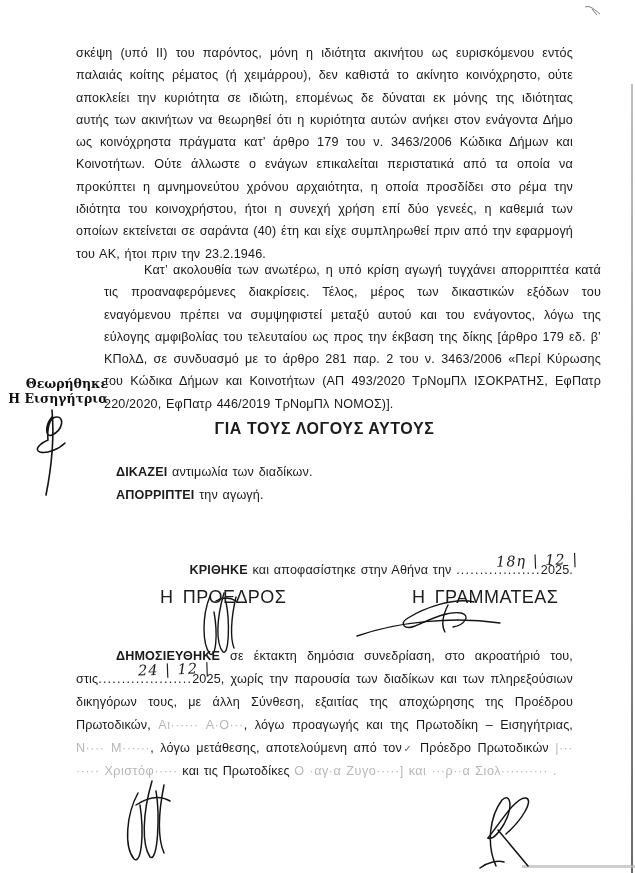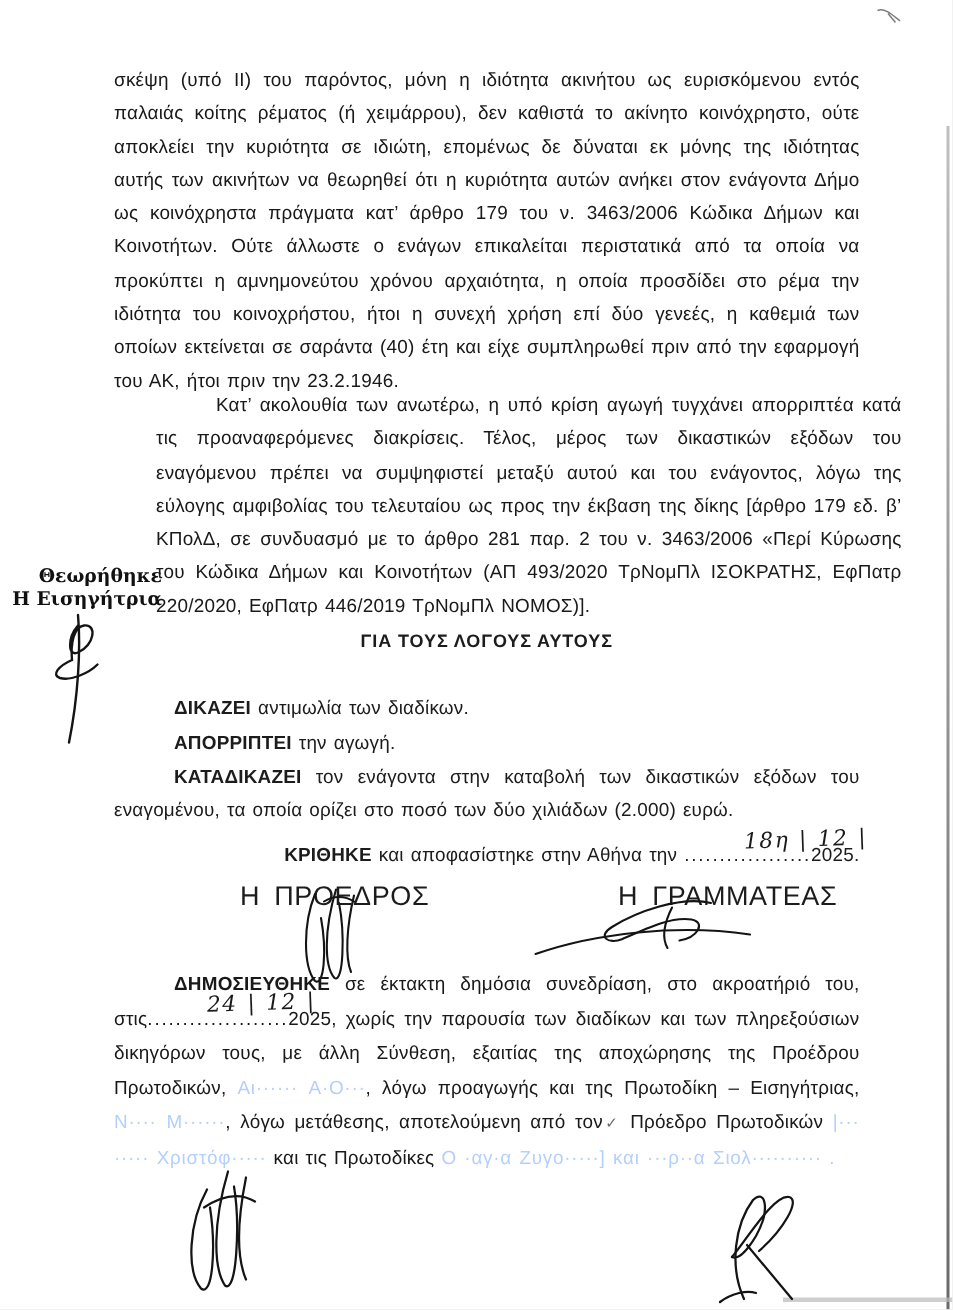"ΓΙΑ ΤΟΥΣ ΛΟΓΟΥΣ ΑΥΤΟΥΣ" .heading { font-size: 12px -> 16px }
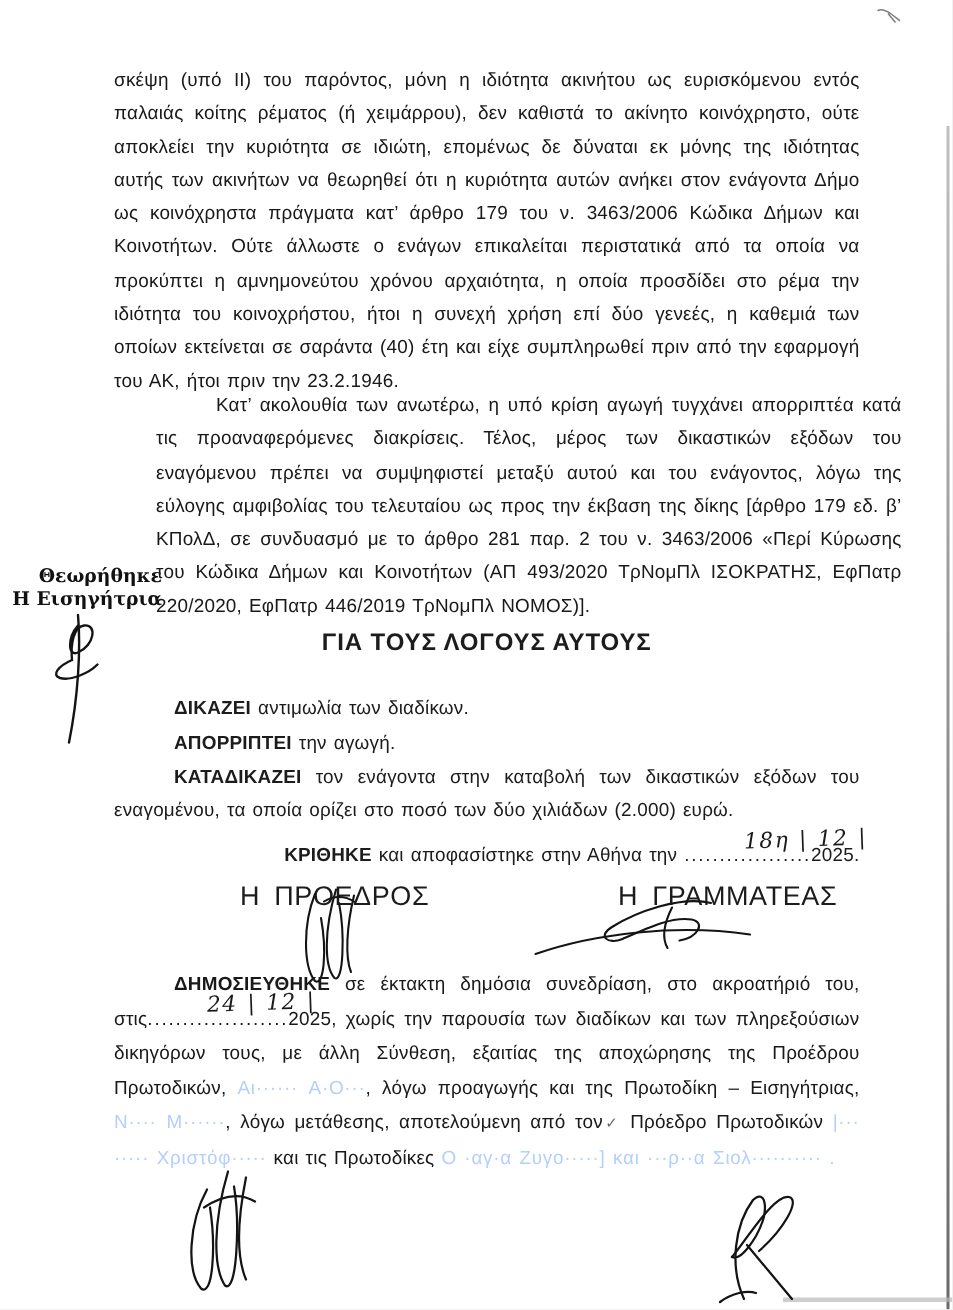"ΚΑΤΑΔΙΚΑΖΕΙ τον ενάγοντα στην καταβολή" div.text-col { html: <div> <p><span>ΚΑΤΑΔΙΚΑΖΕΙ</span><span> τον ενάγοντα στην καταβολή των δικαστικών εξόδων του εναγομένου, τα οποία ορίζει στο ποσό των δύο χιλιάδων (2.000) ευρώ.</span></p> </div> -> none }
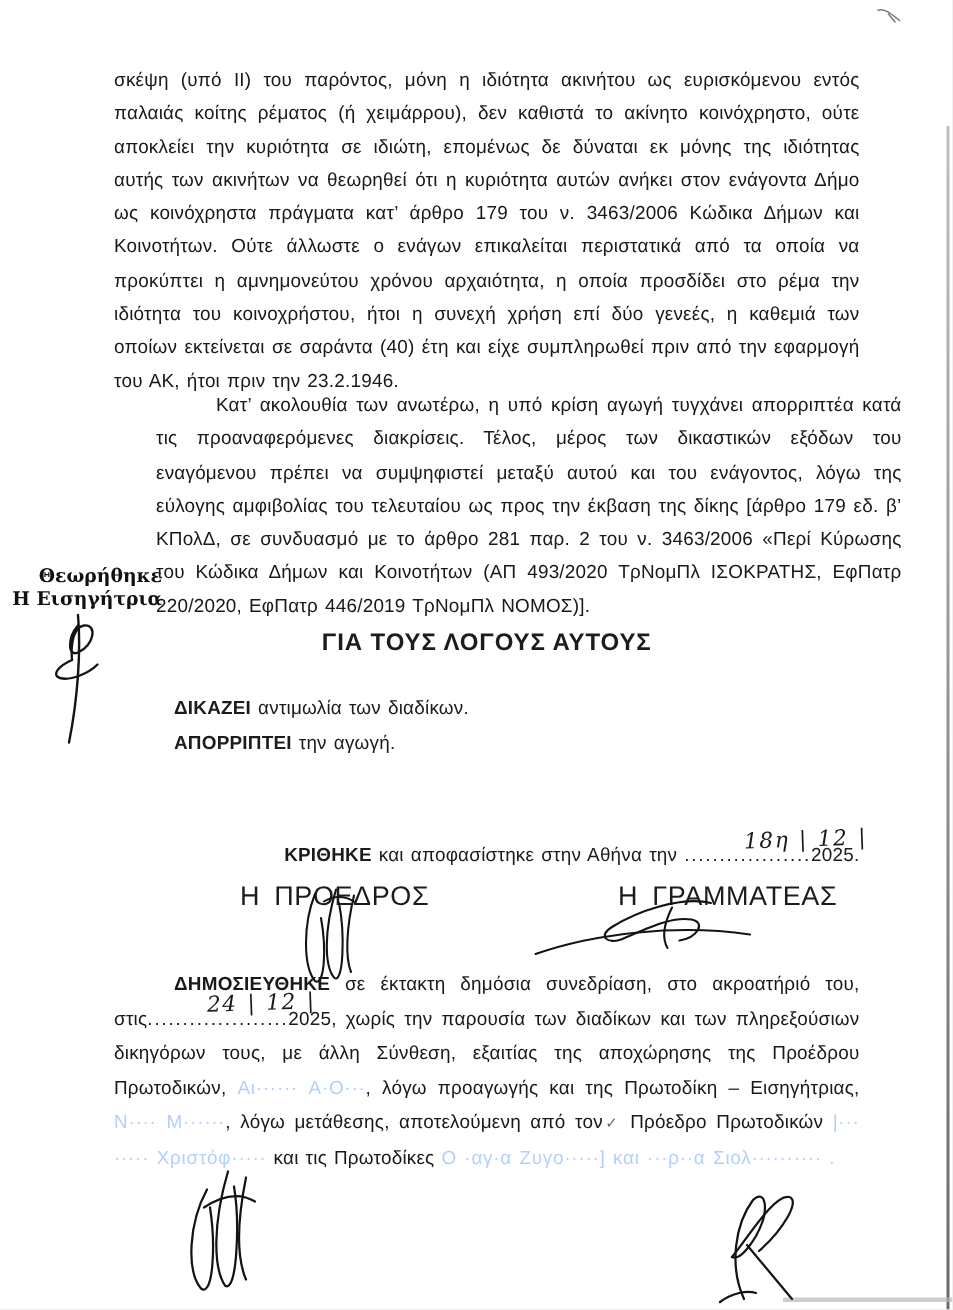"Αι······ Α·Ο···" .faded { color: #3b82f6 -> #404040 }
